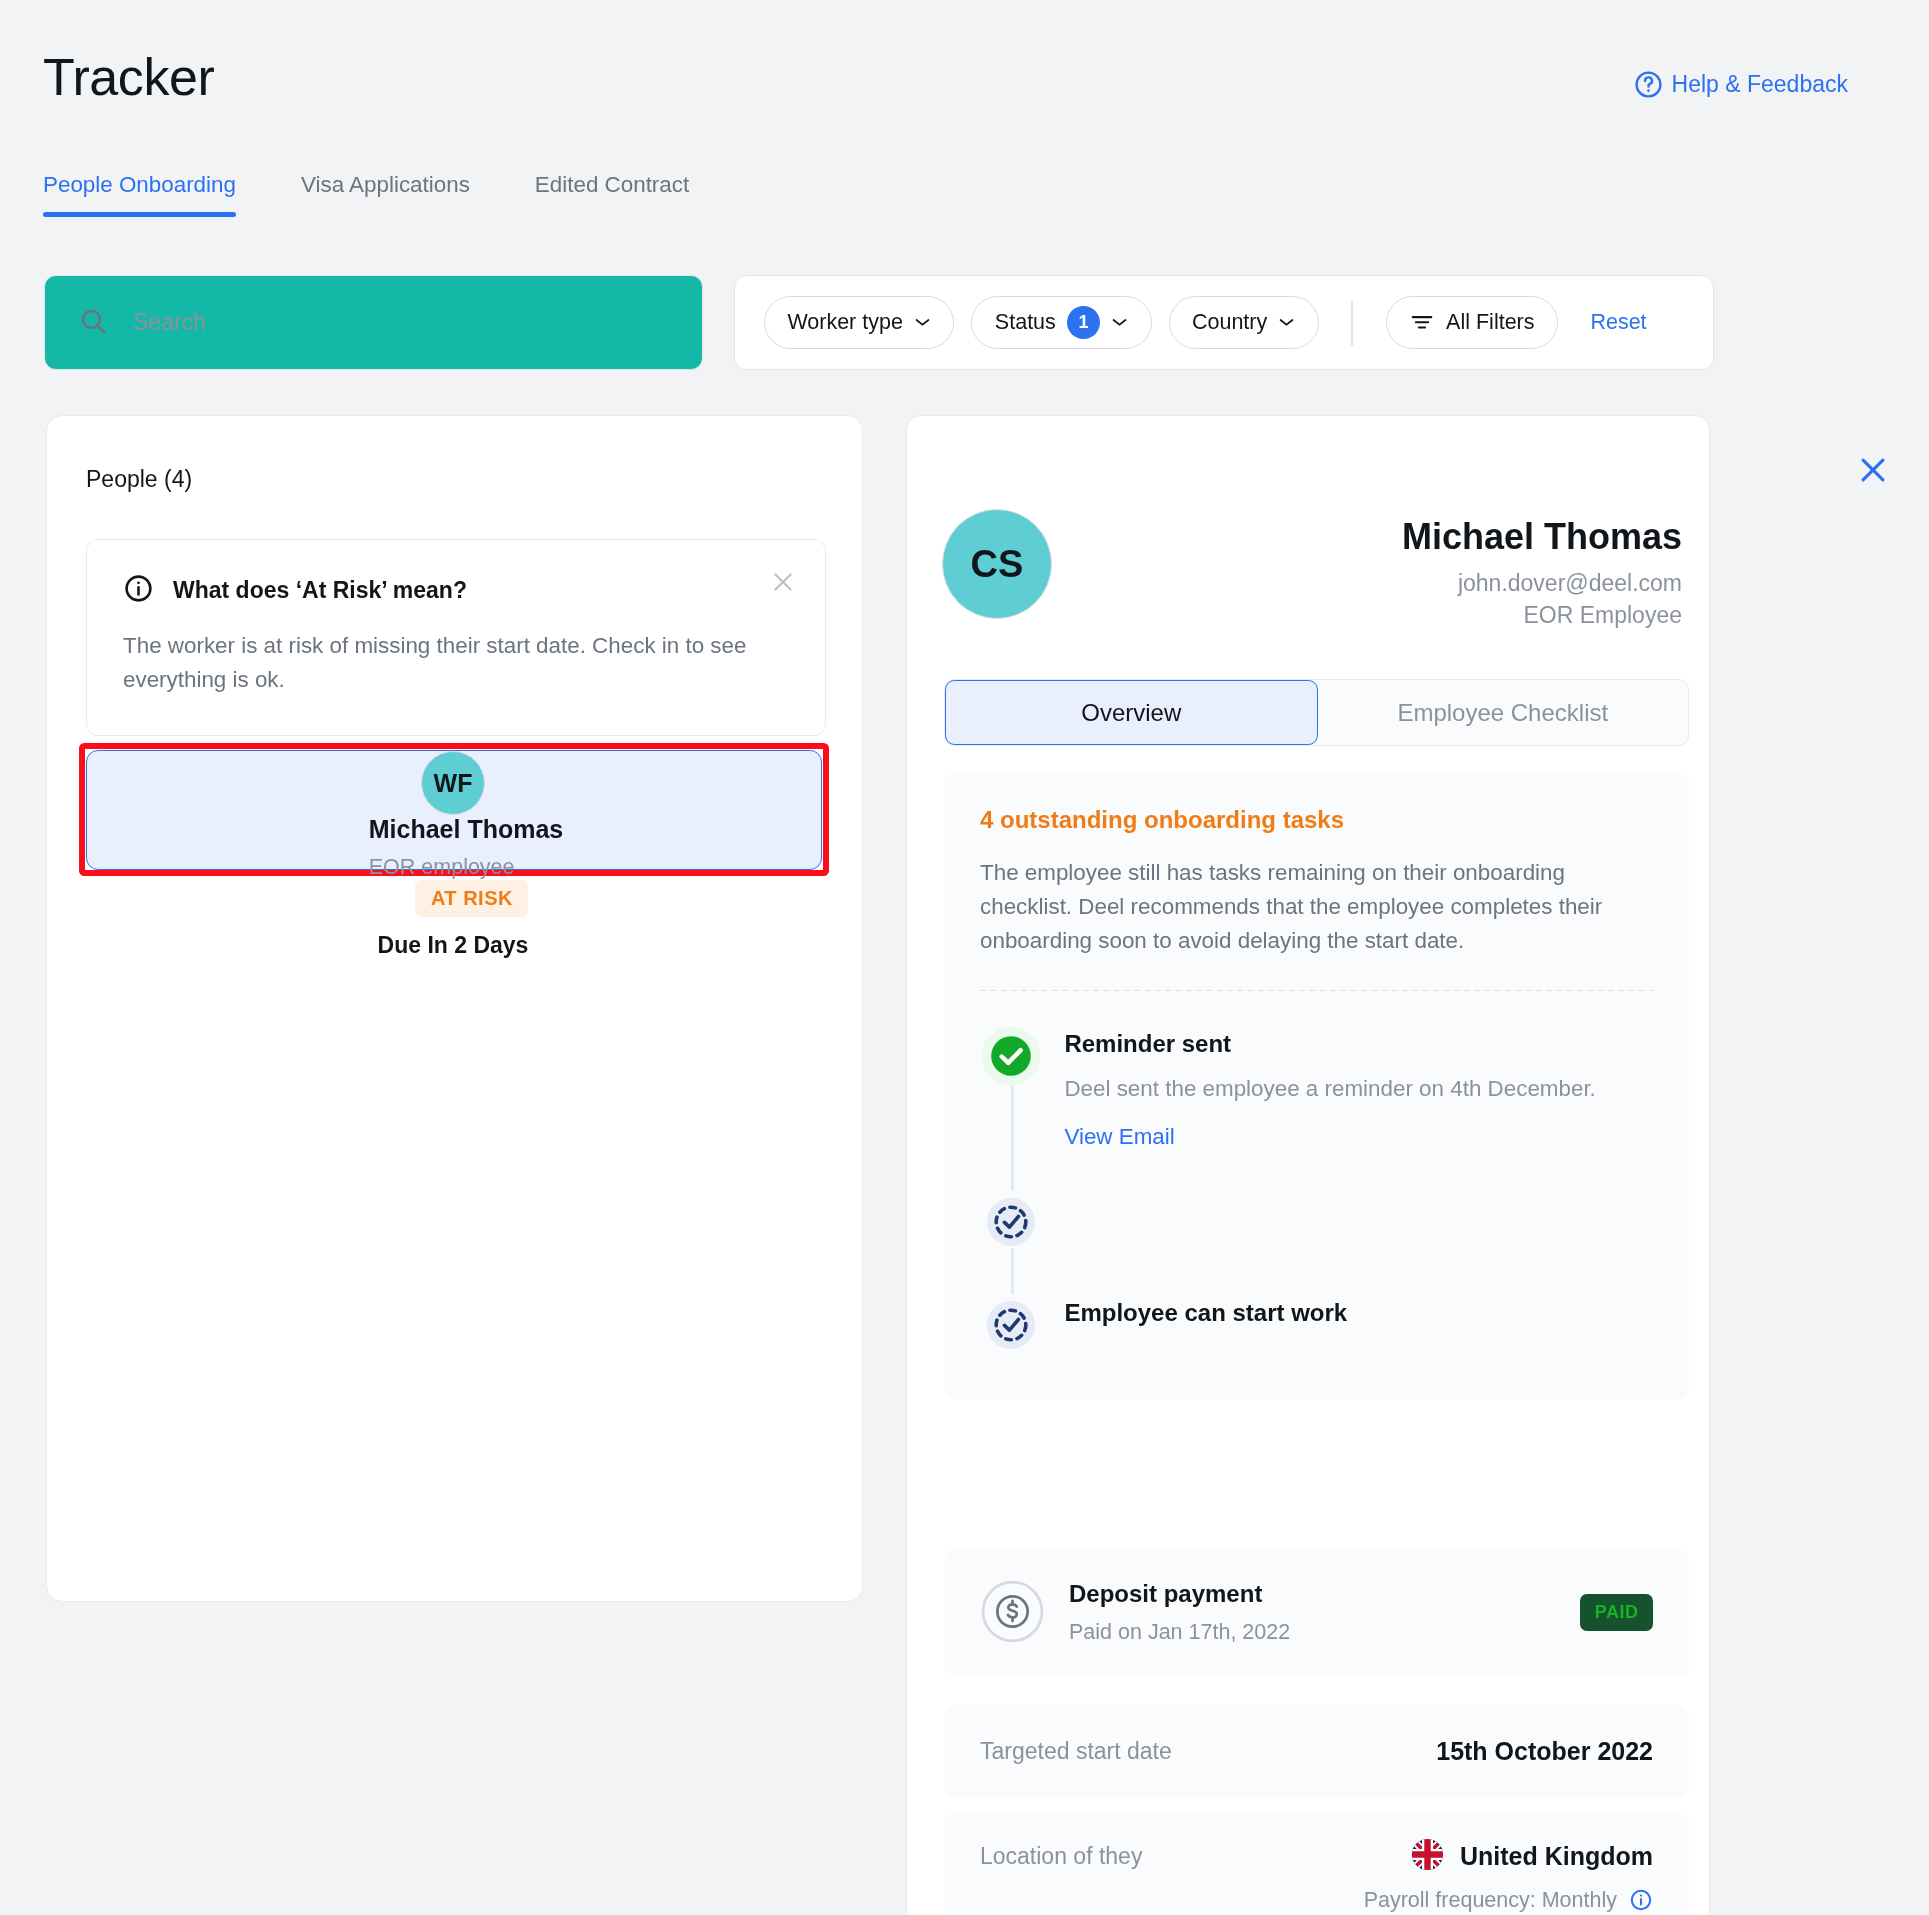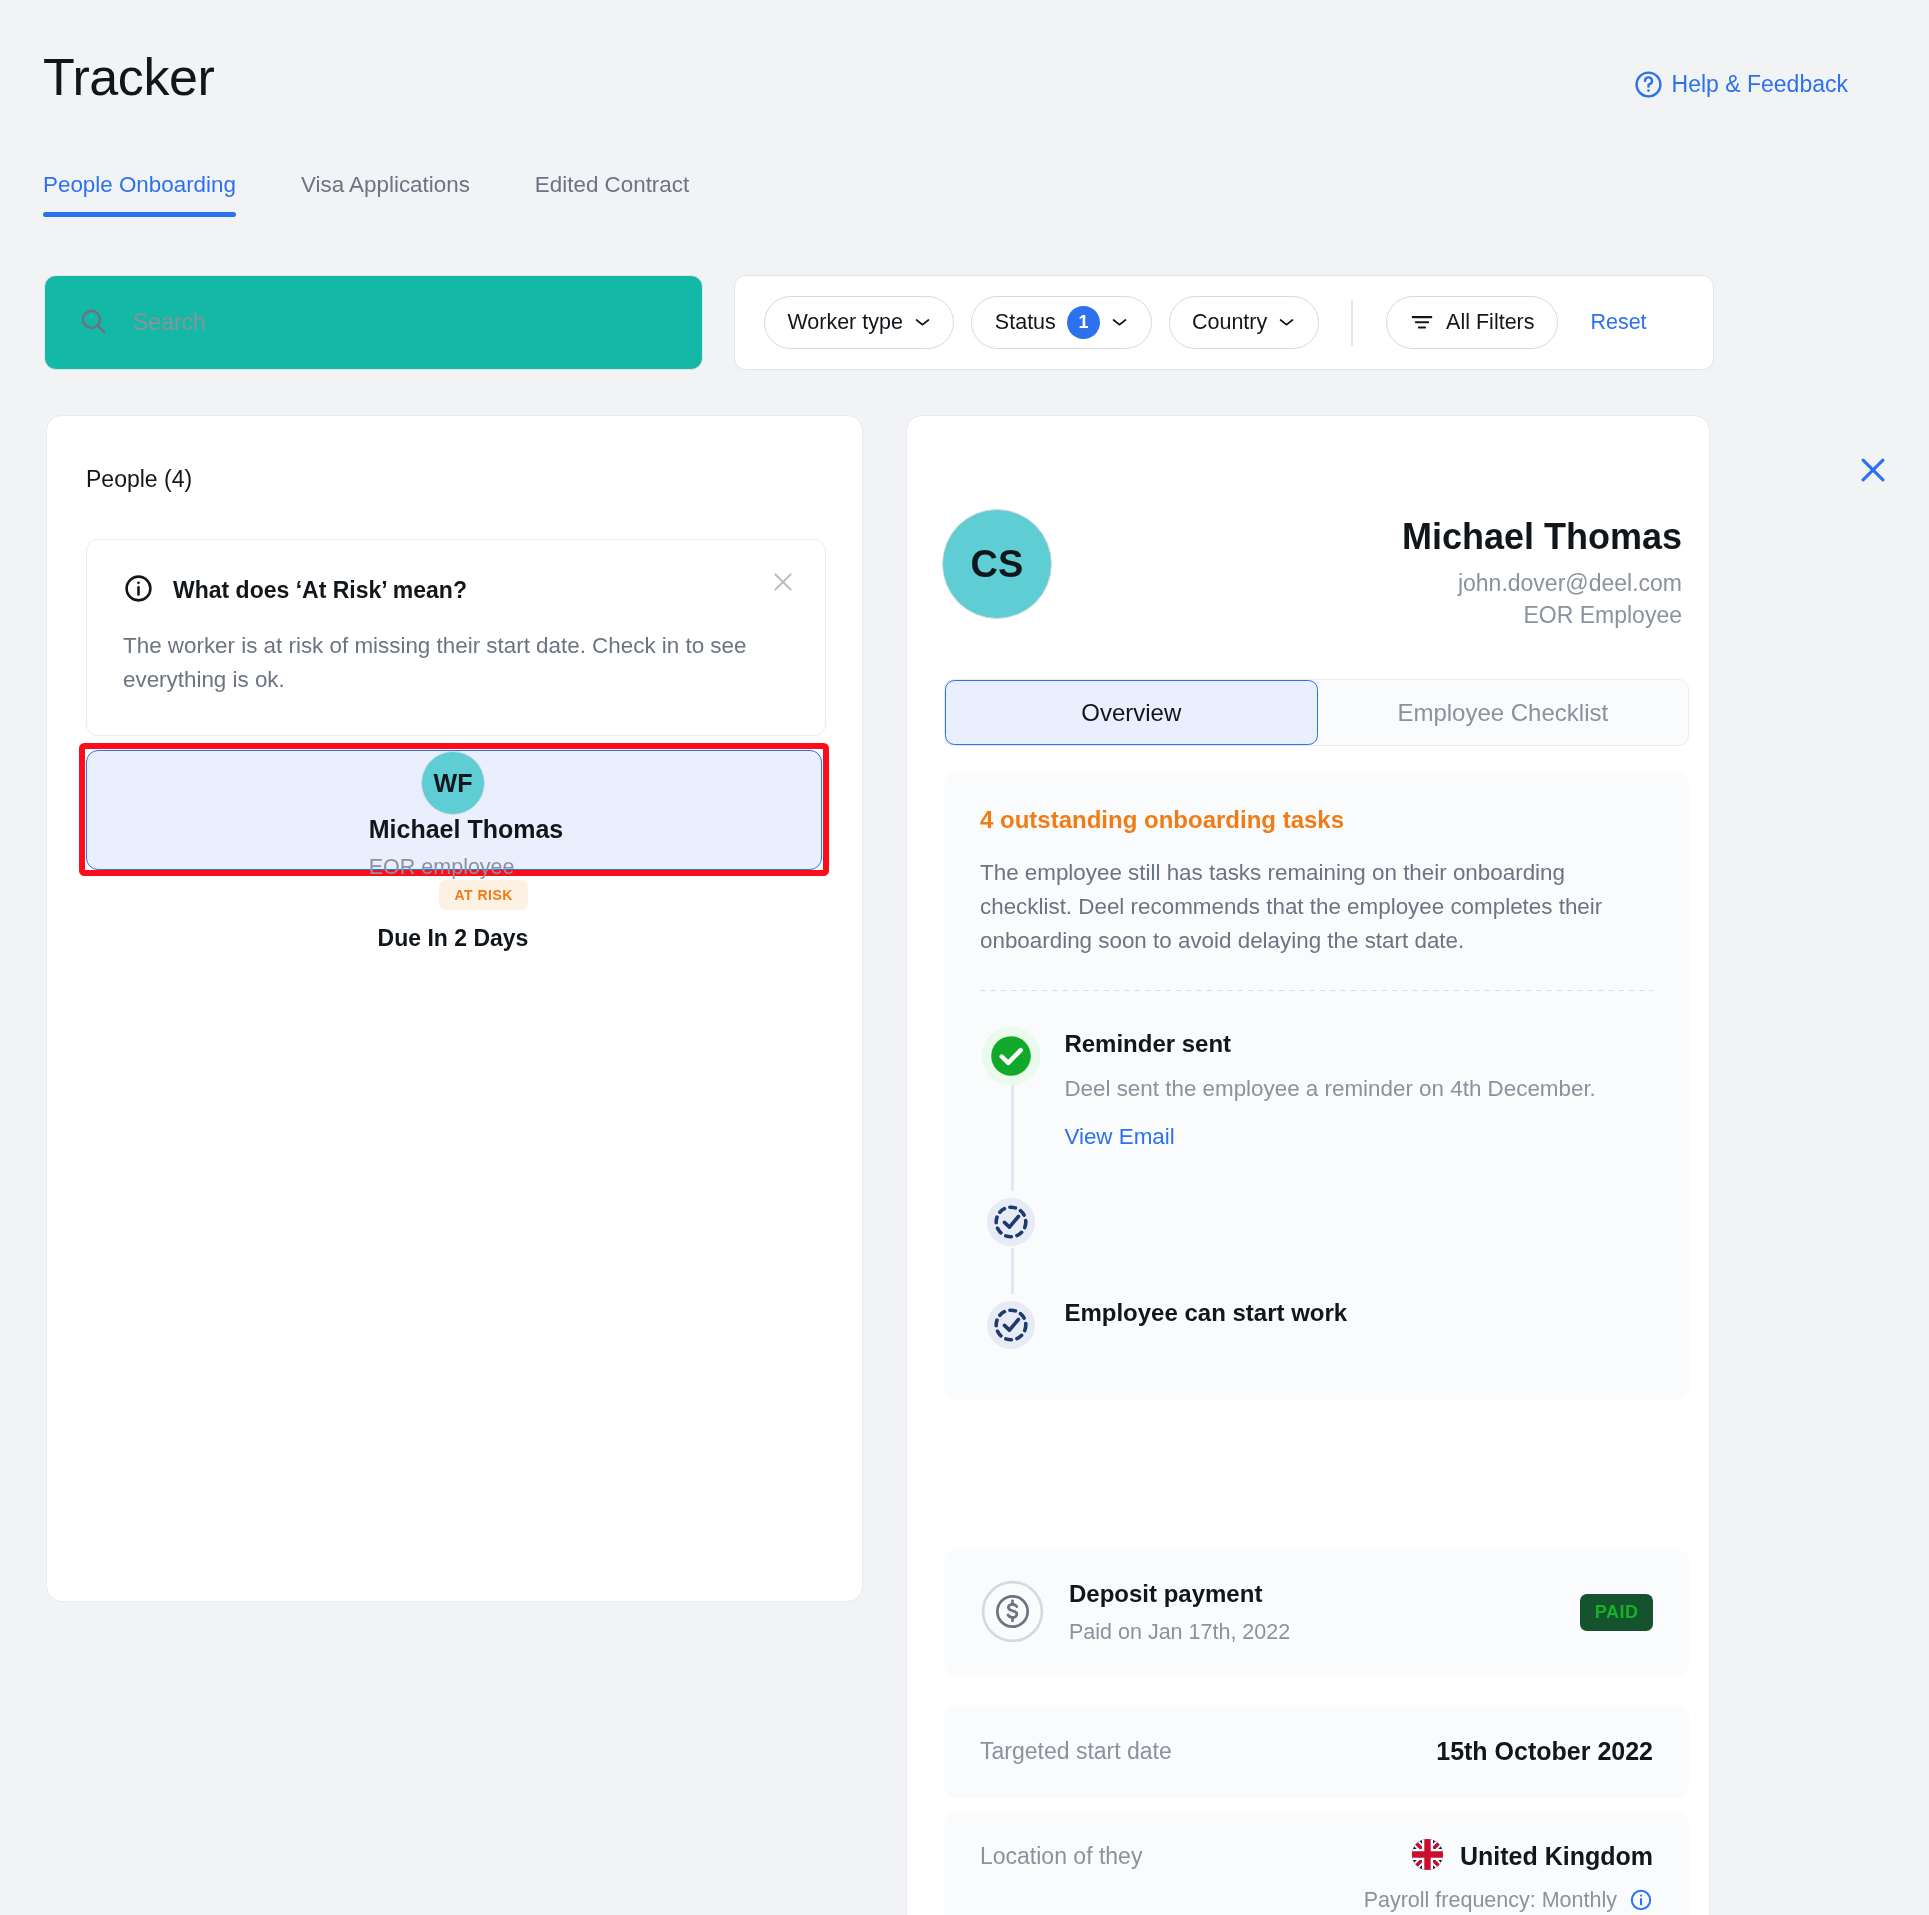"AT RISK" .risk-badge { font-size: 14px -> 20px }
